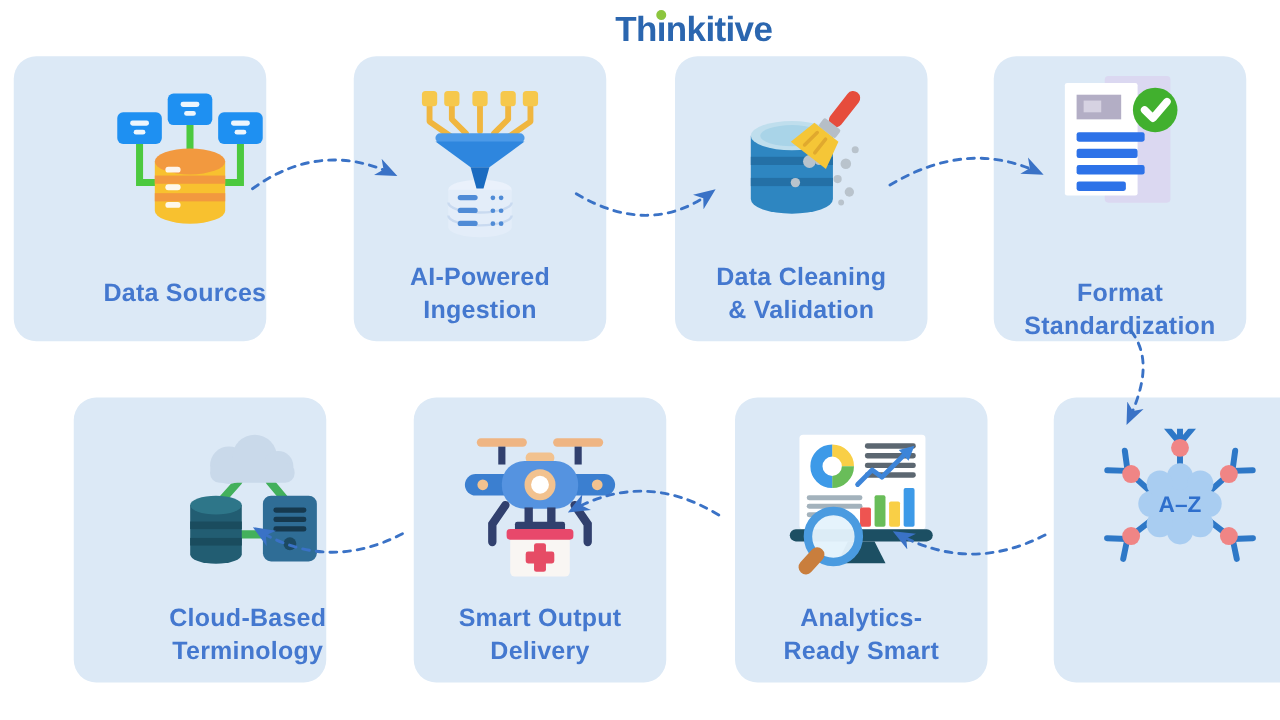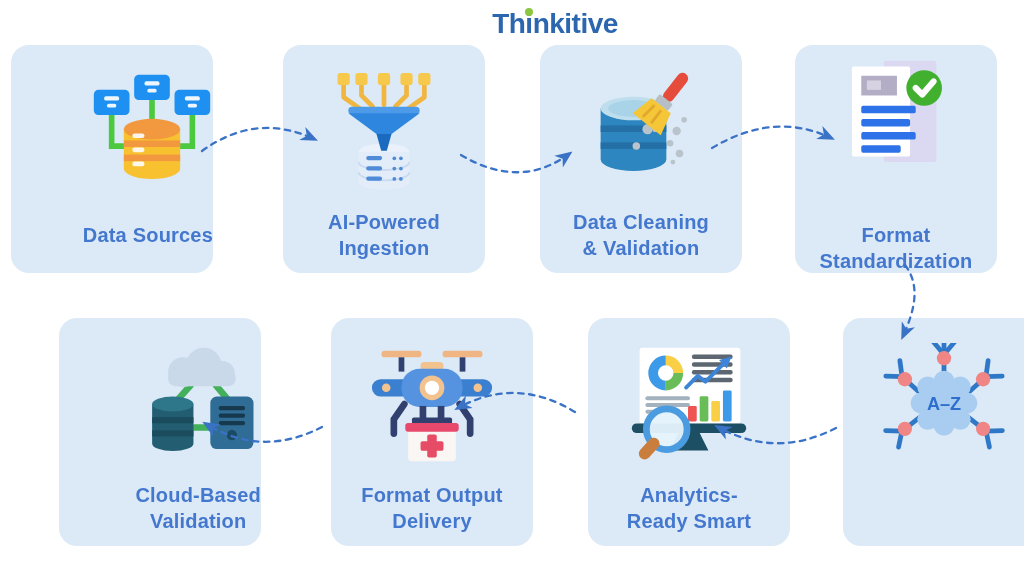"Cloud-Based" div.card-label { text: Validation -> Terminology }
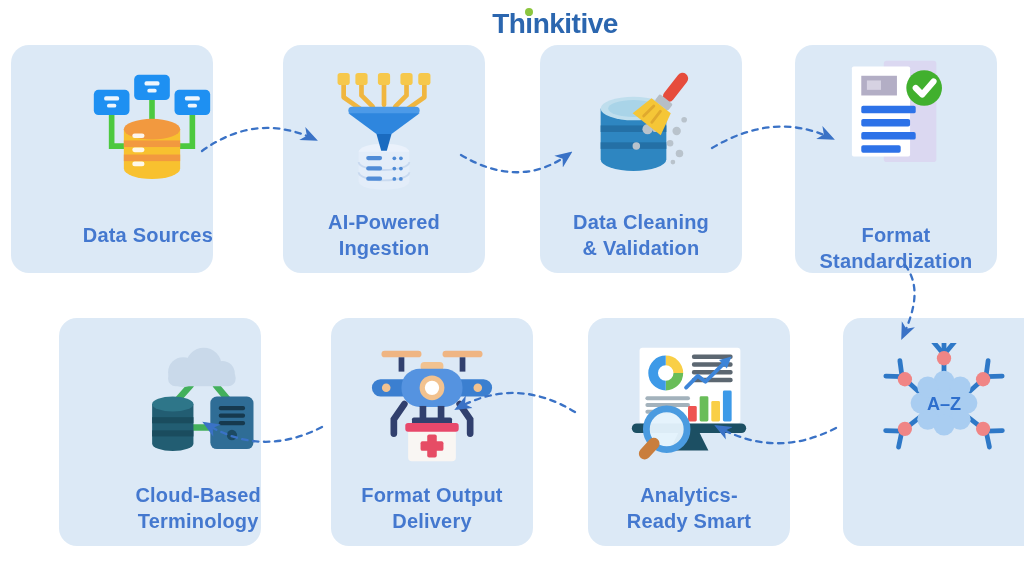"Format Output" div.card-label { text: Format -> Smart }
